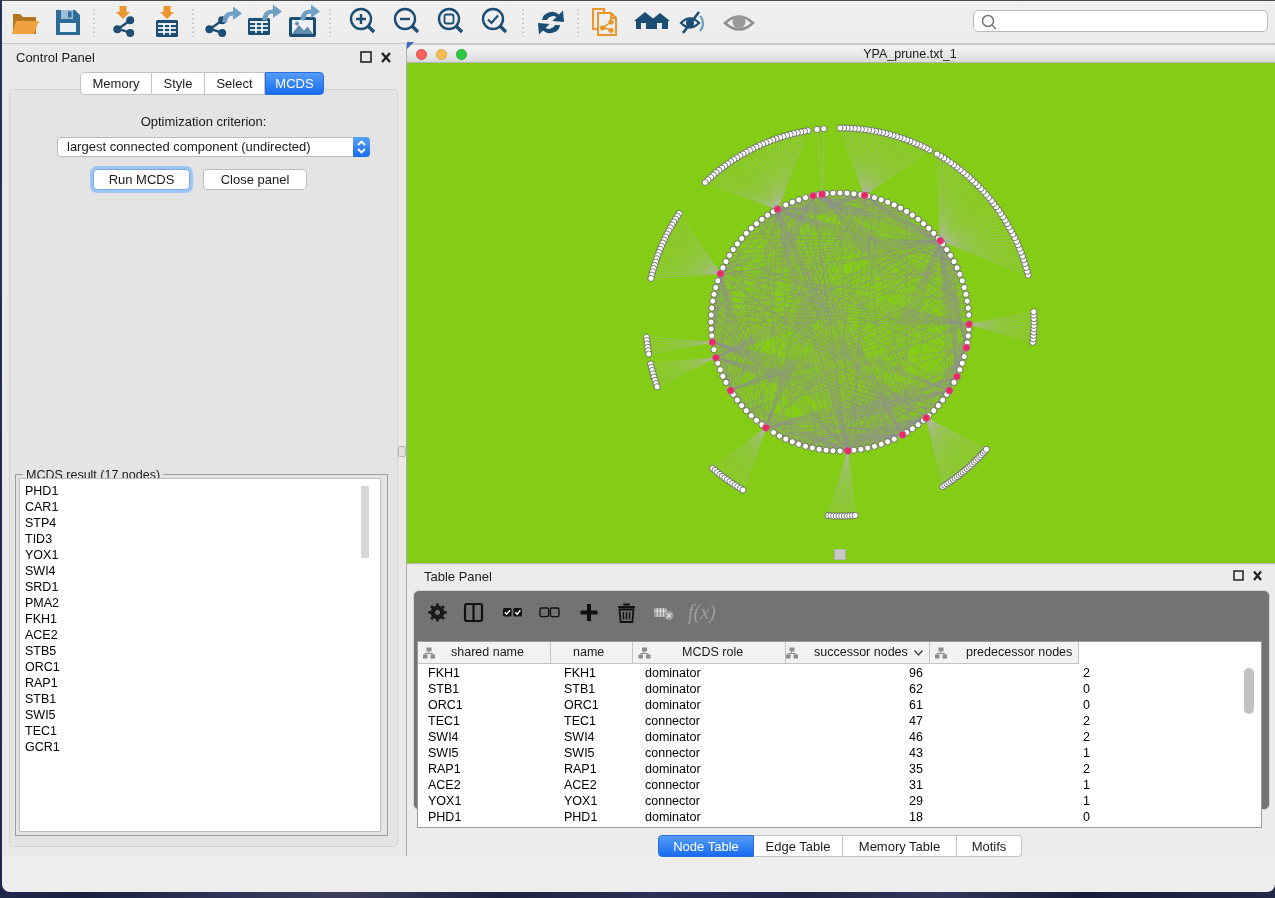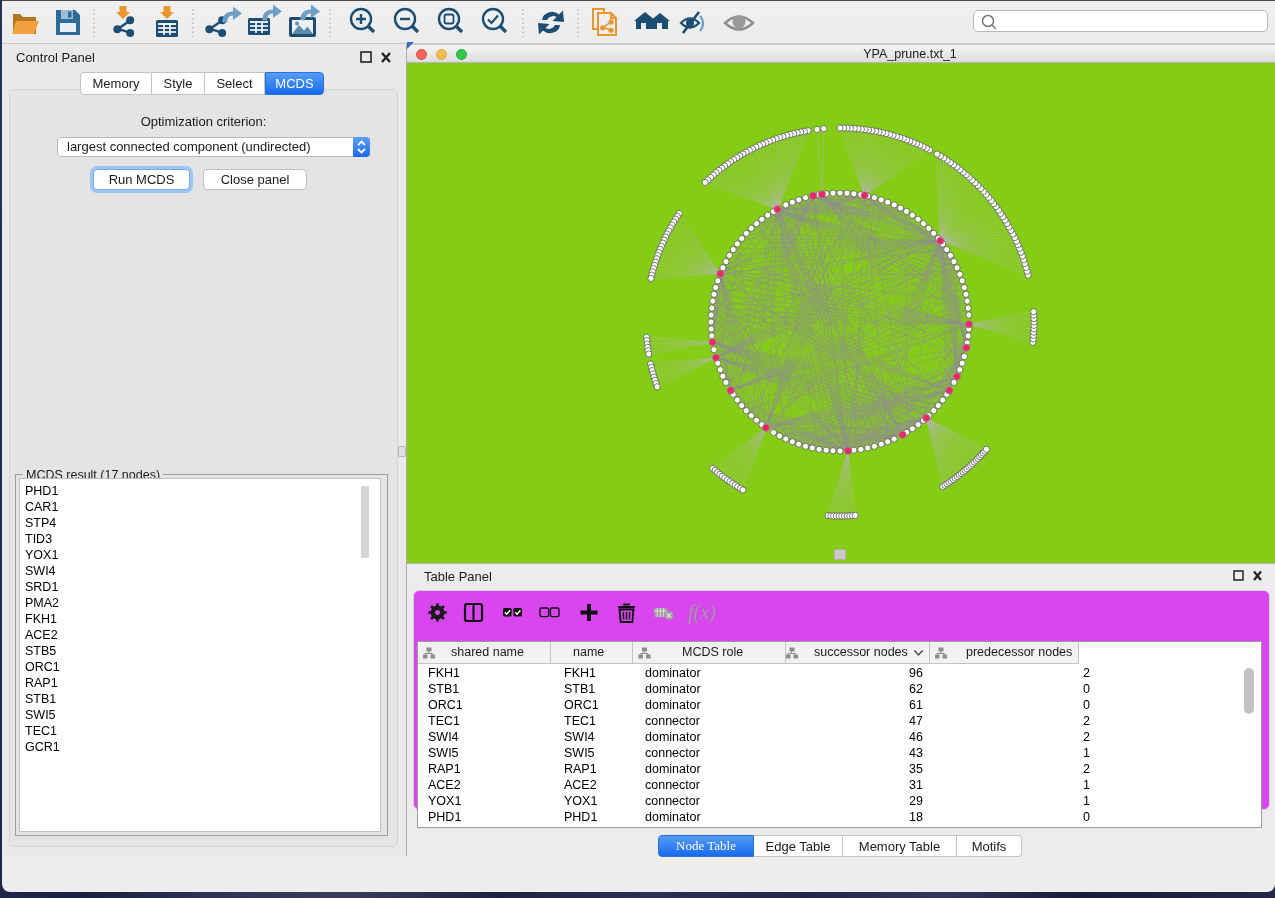"f(x)" #tp-inner { background: #d946ef -> #737373 }
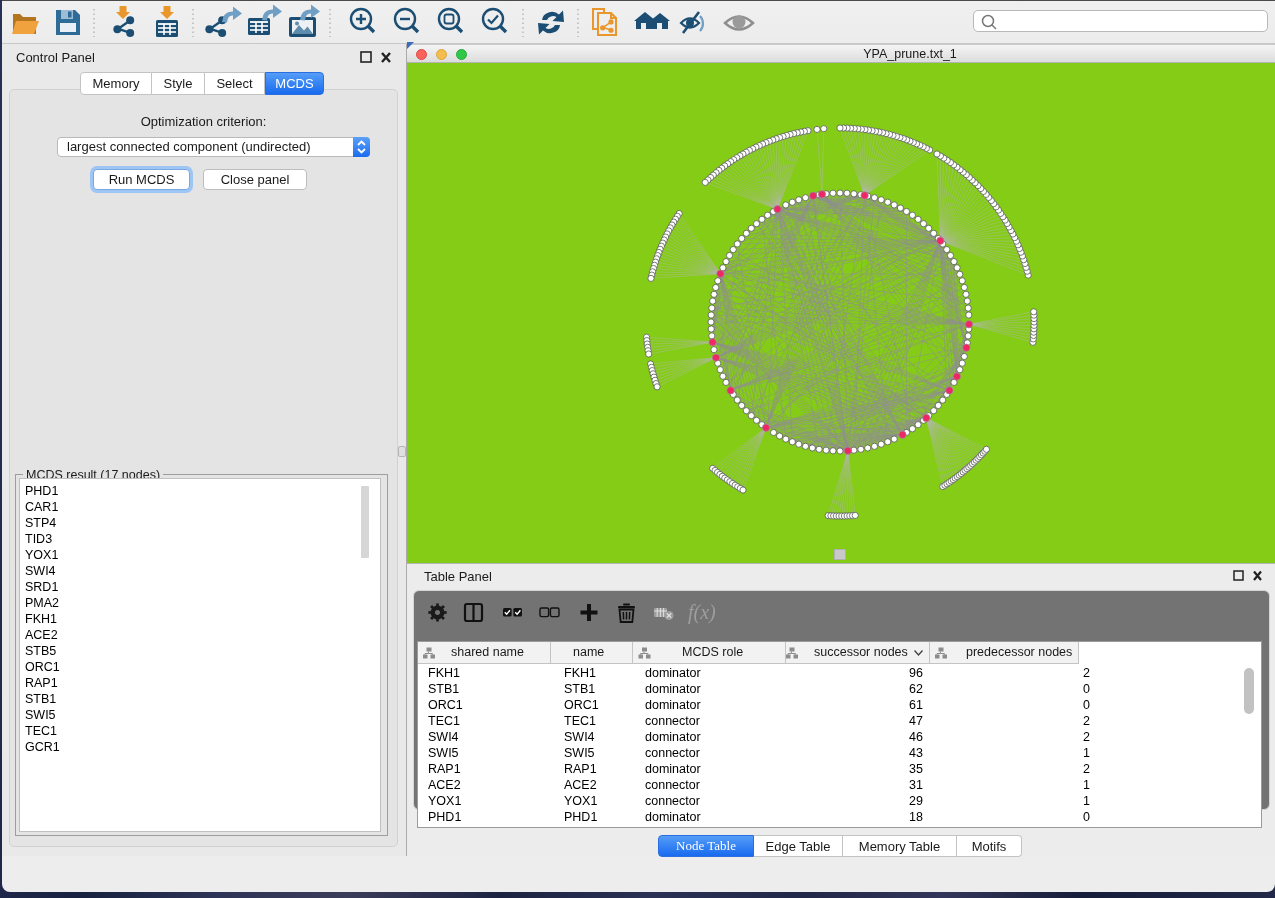"Node Table" .tptab.sel { font-family: Liberation Serif, serif -> none }
